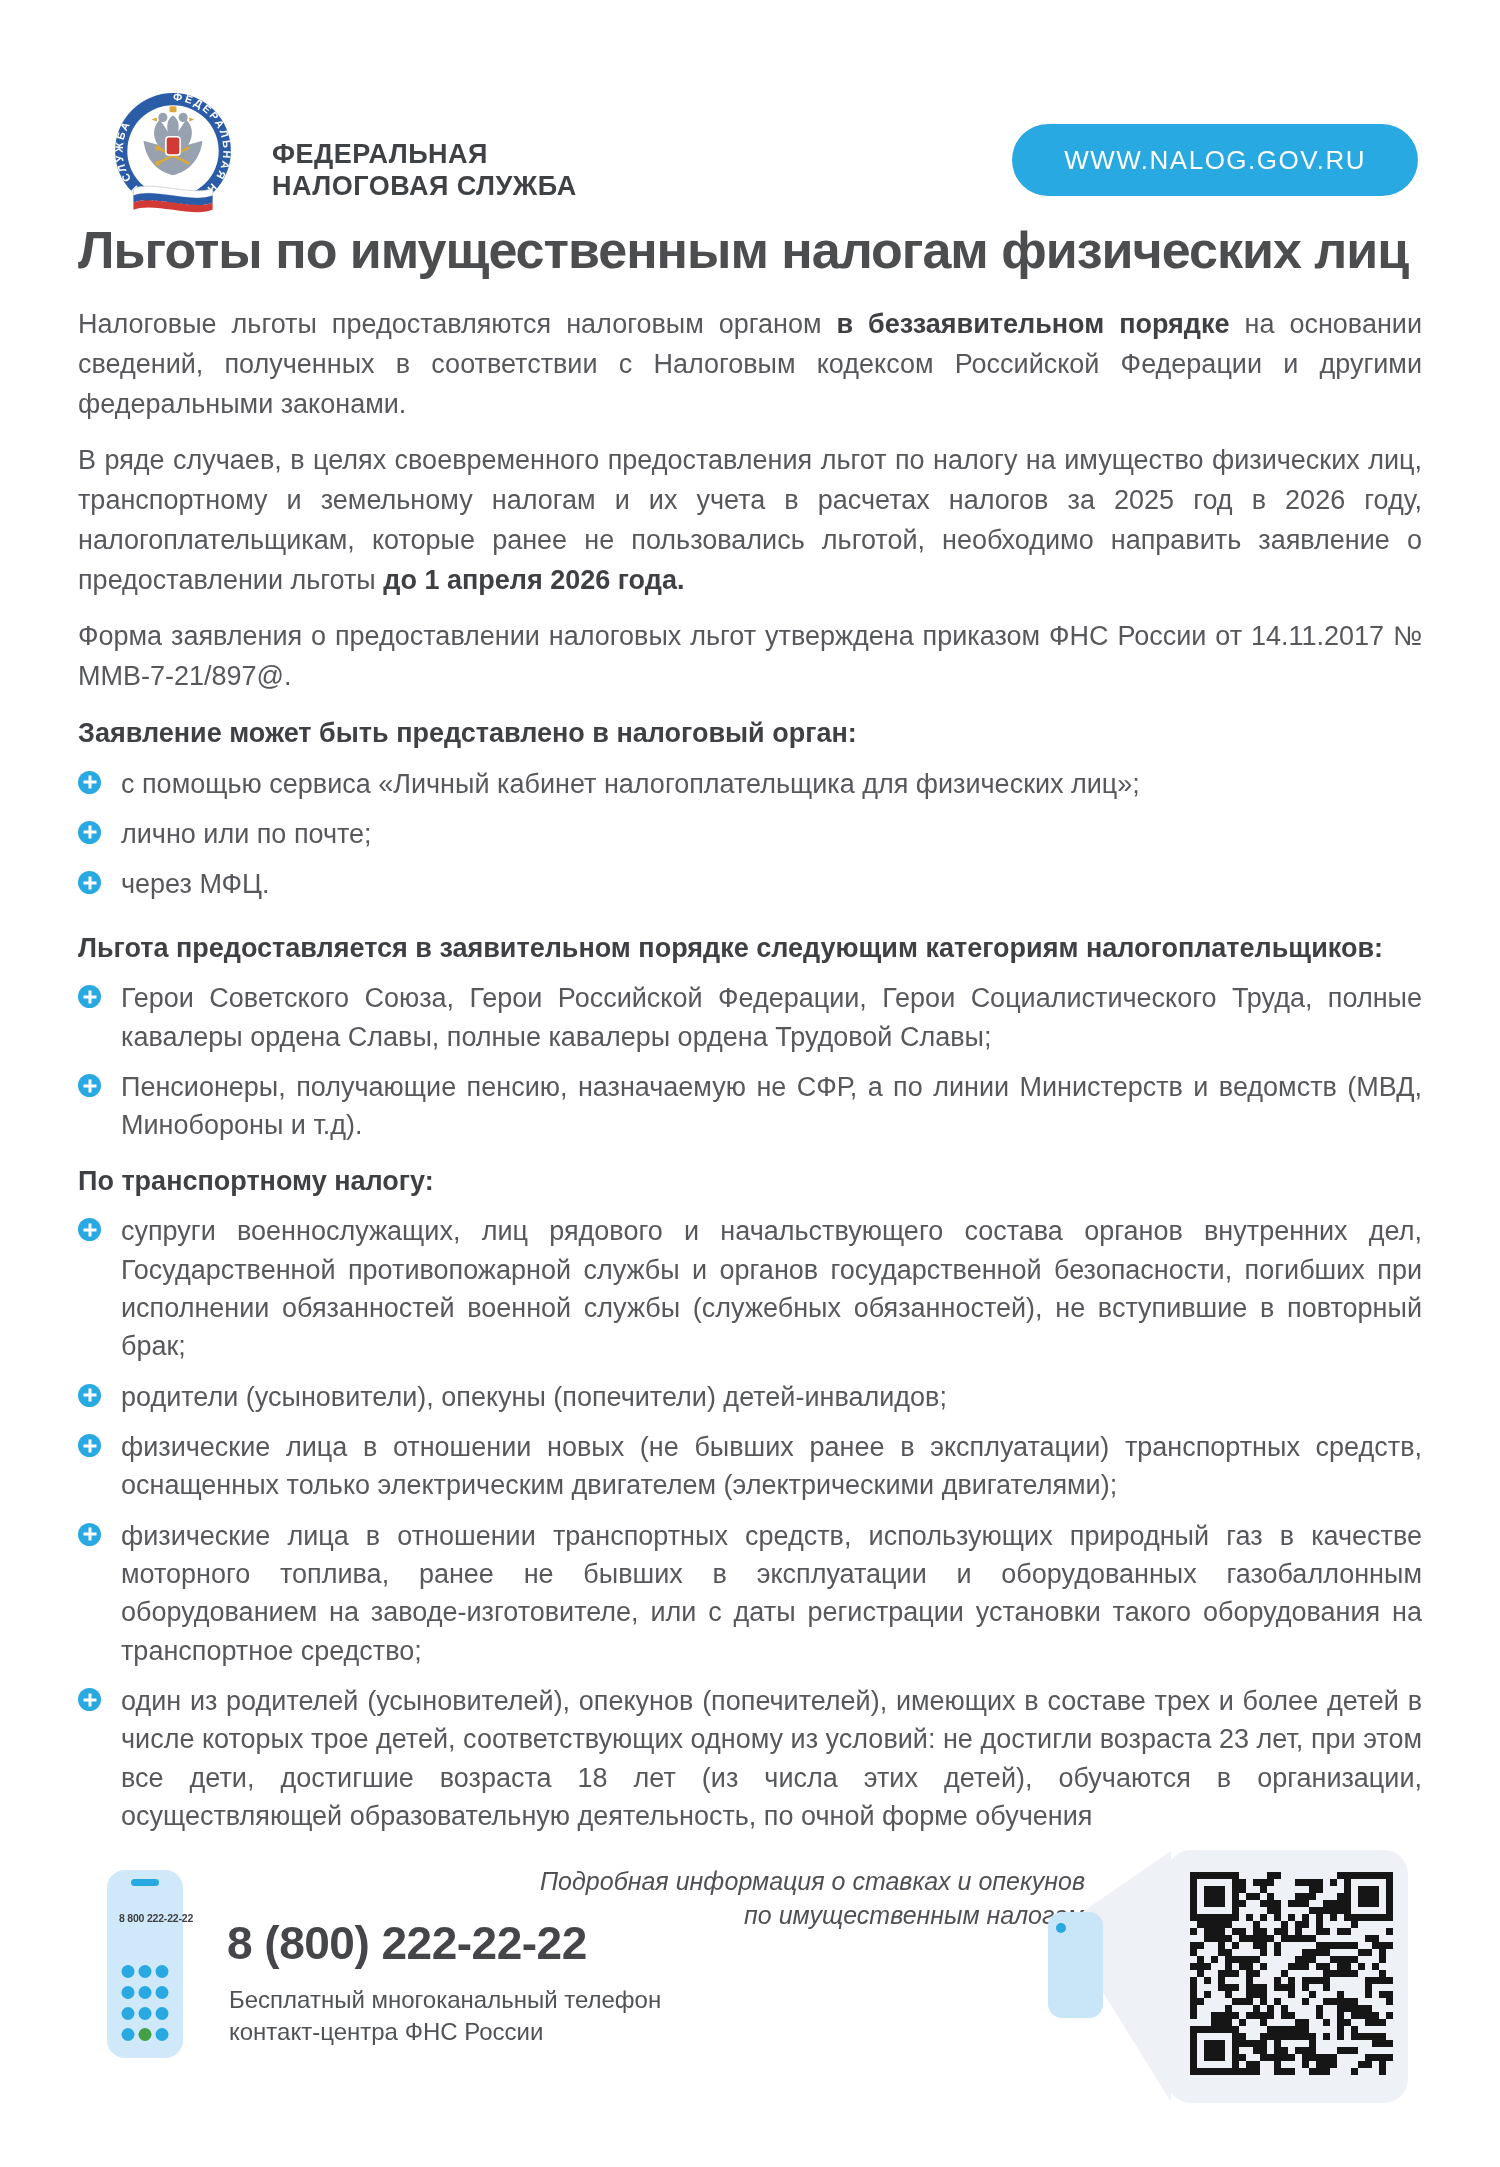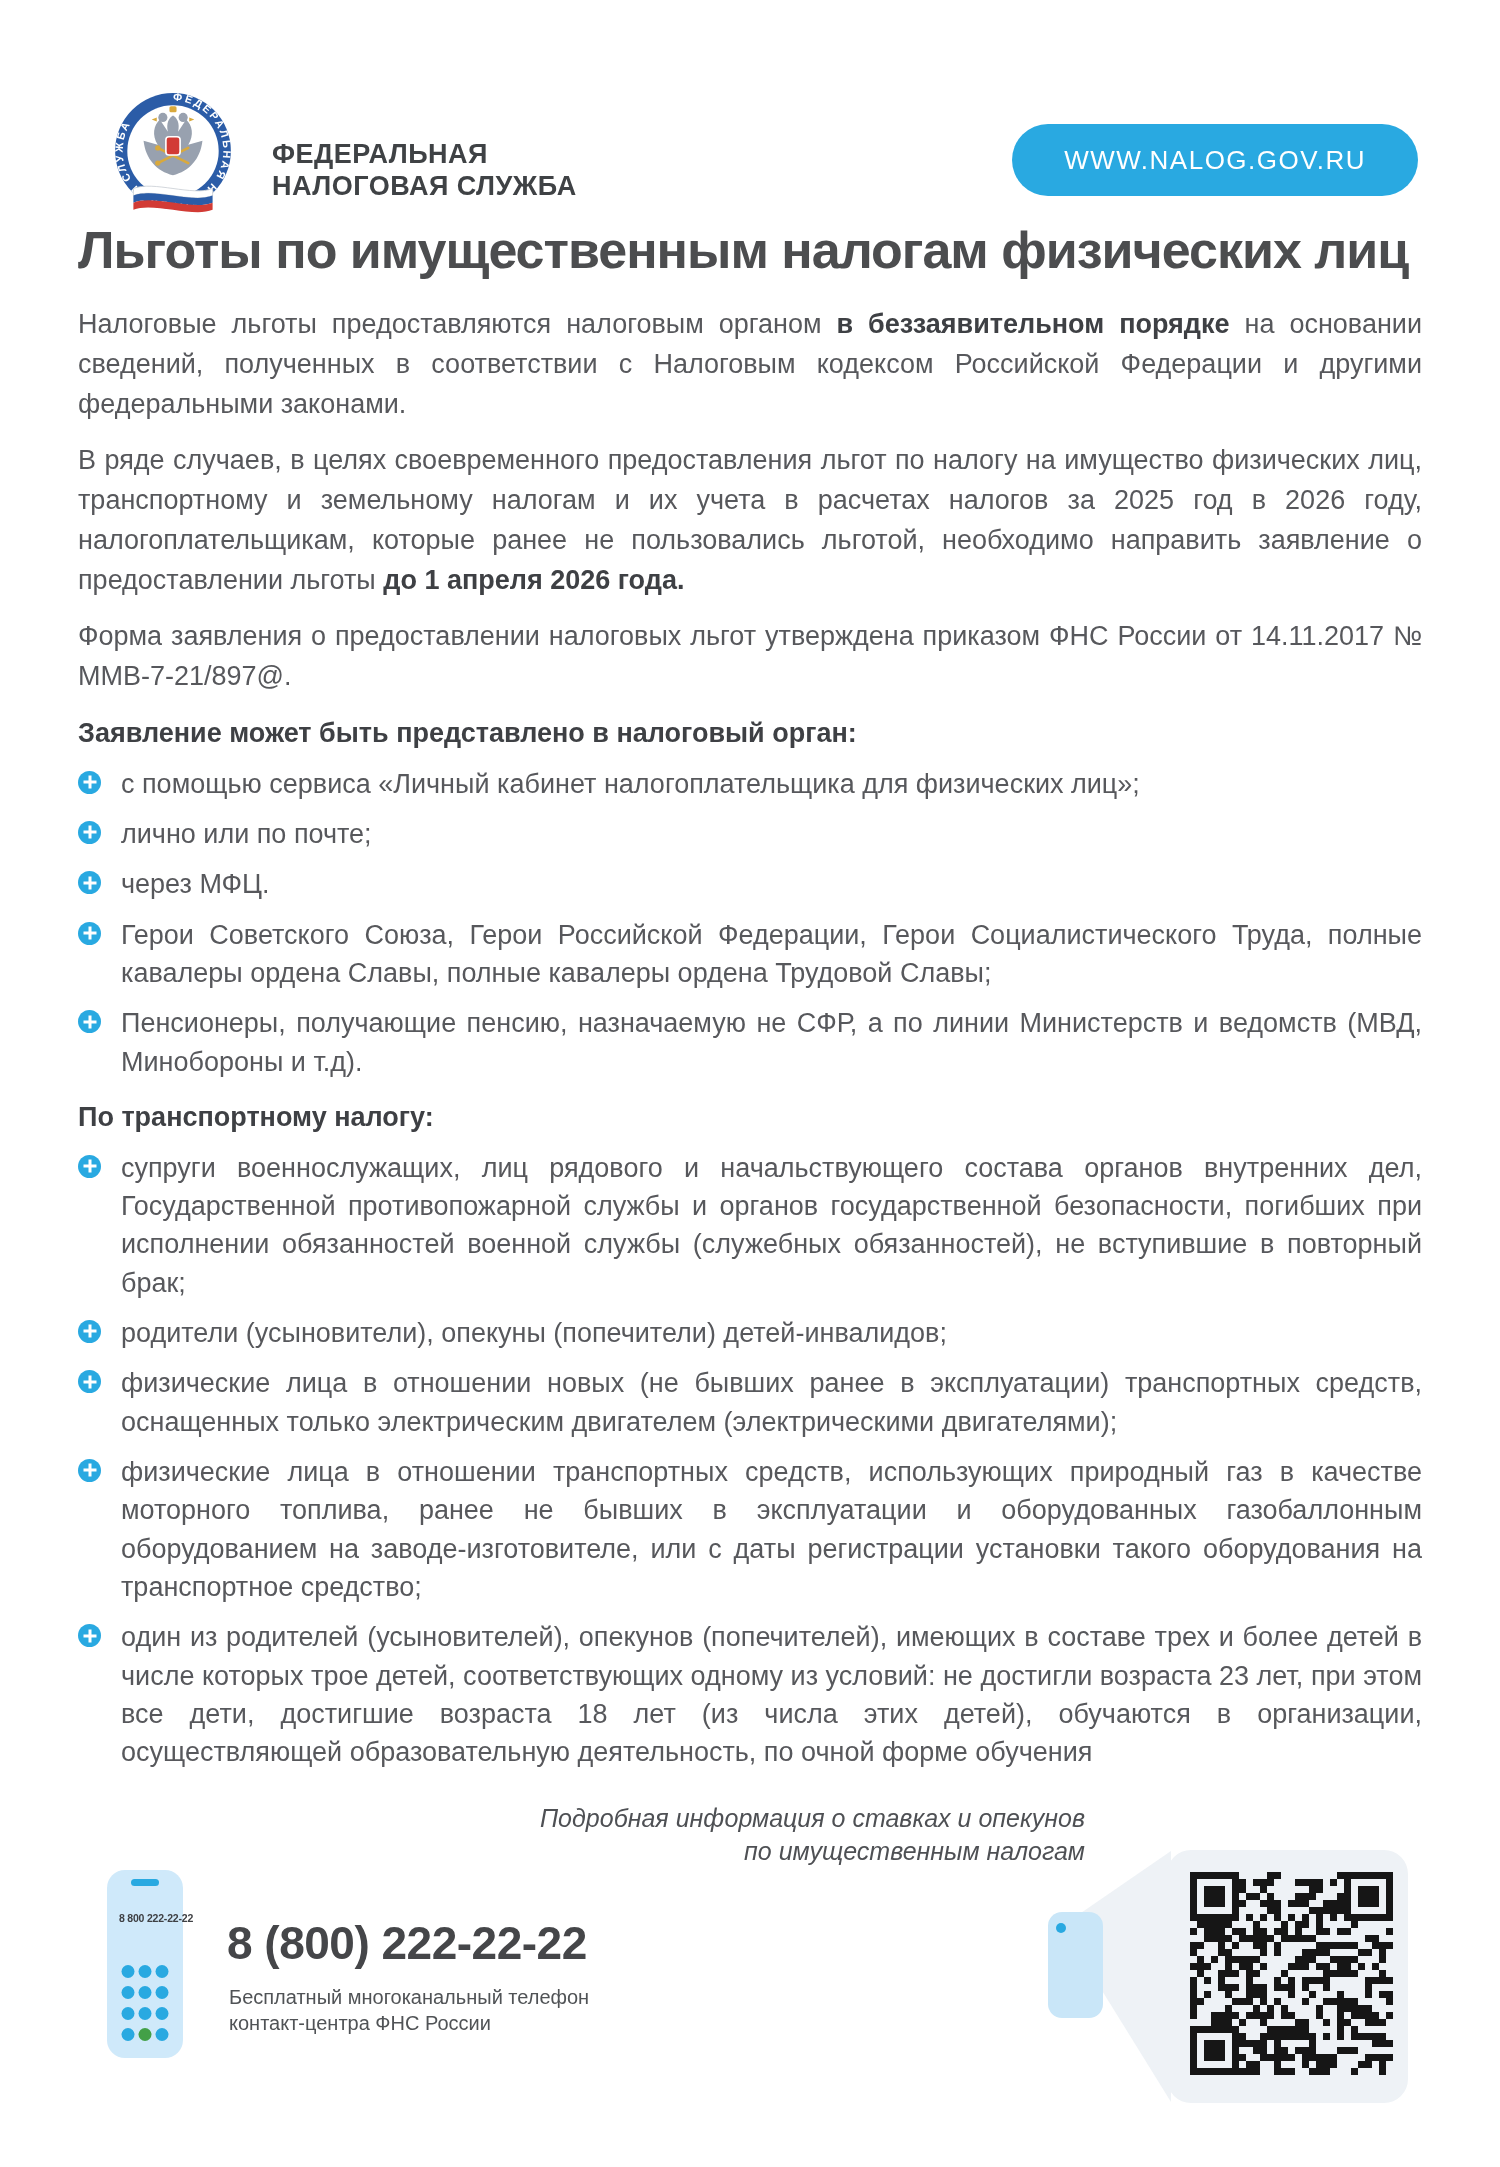"Льгота предоставляется в заявительном" div.sec-heading { html: none -> <div>Льгота предоставляется в заявительном порядке следующим категориям налогоплательщиков:</div> }
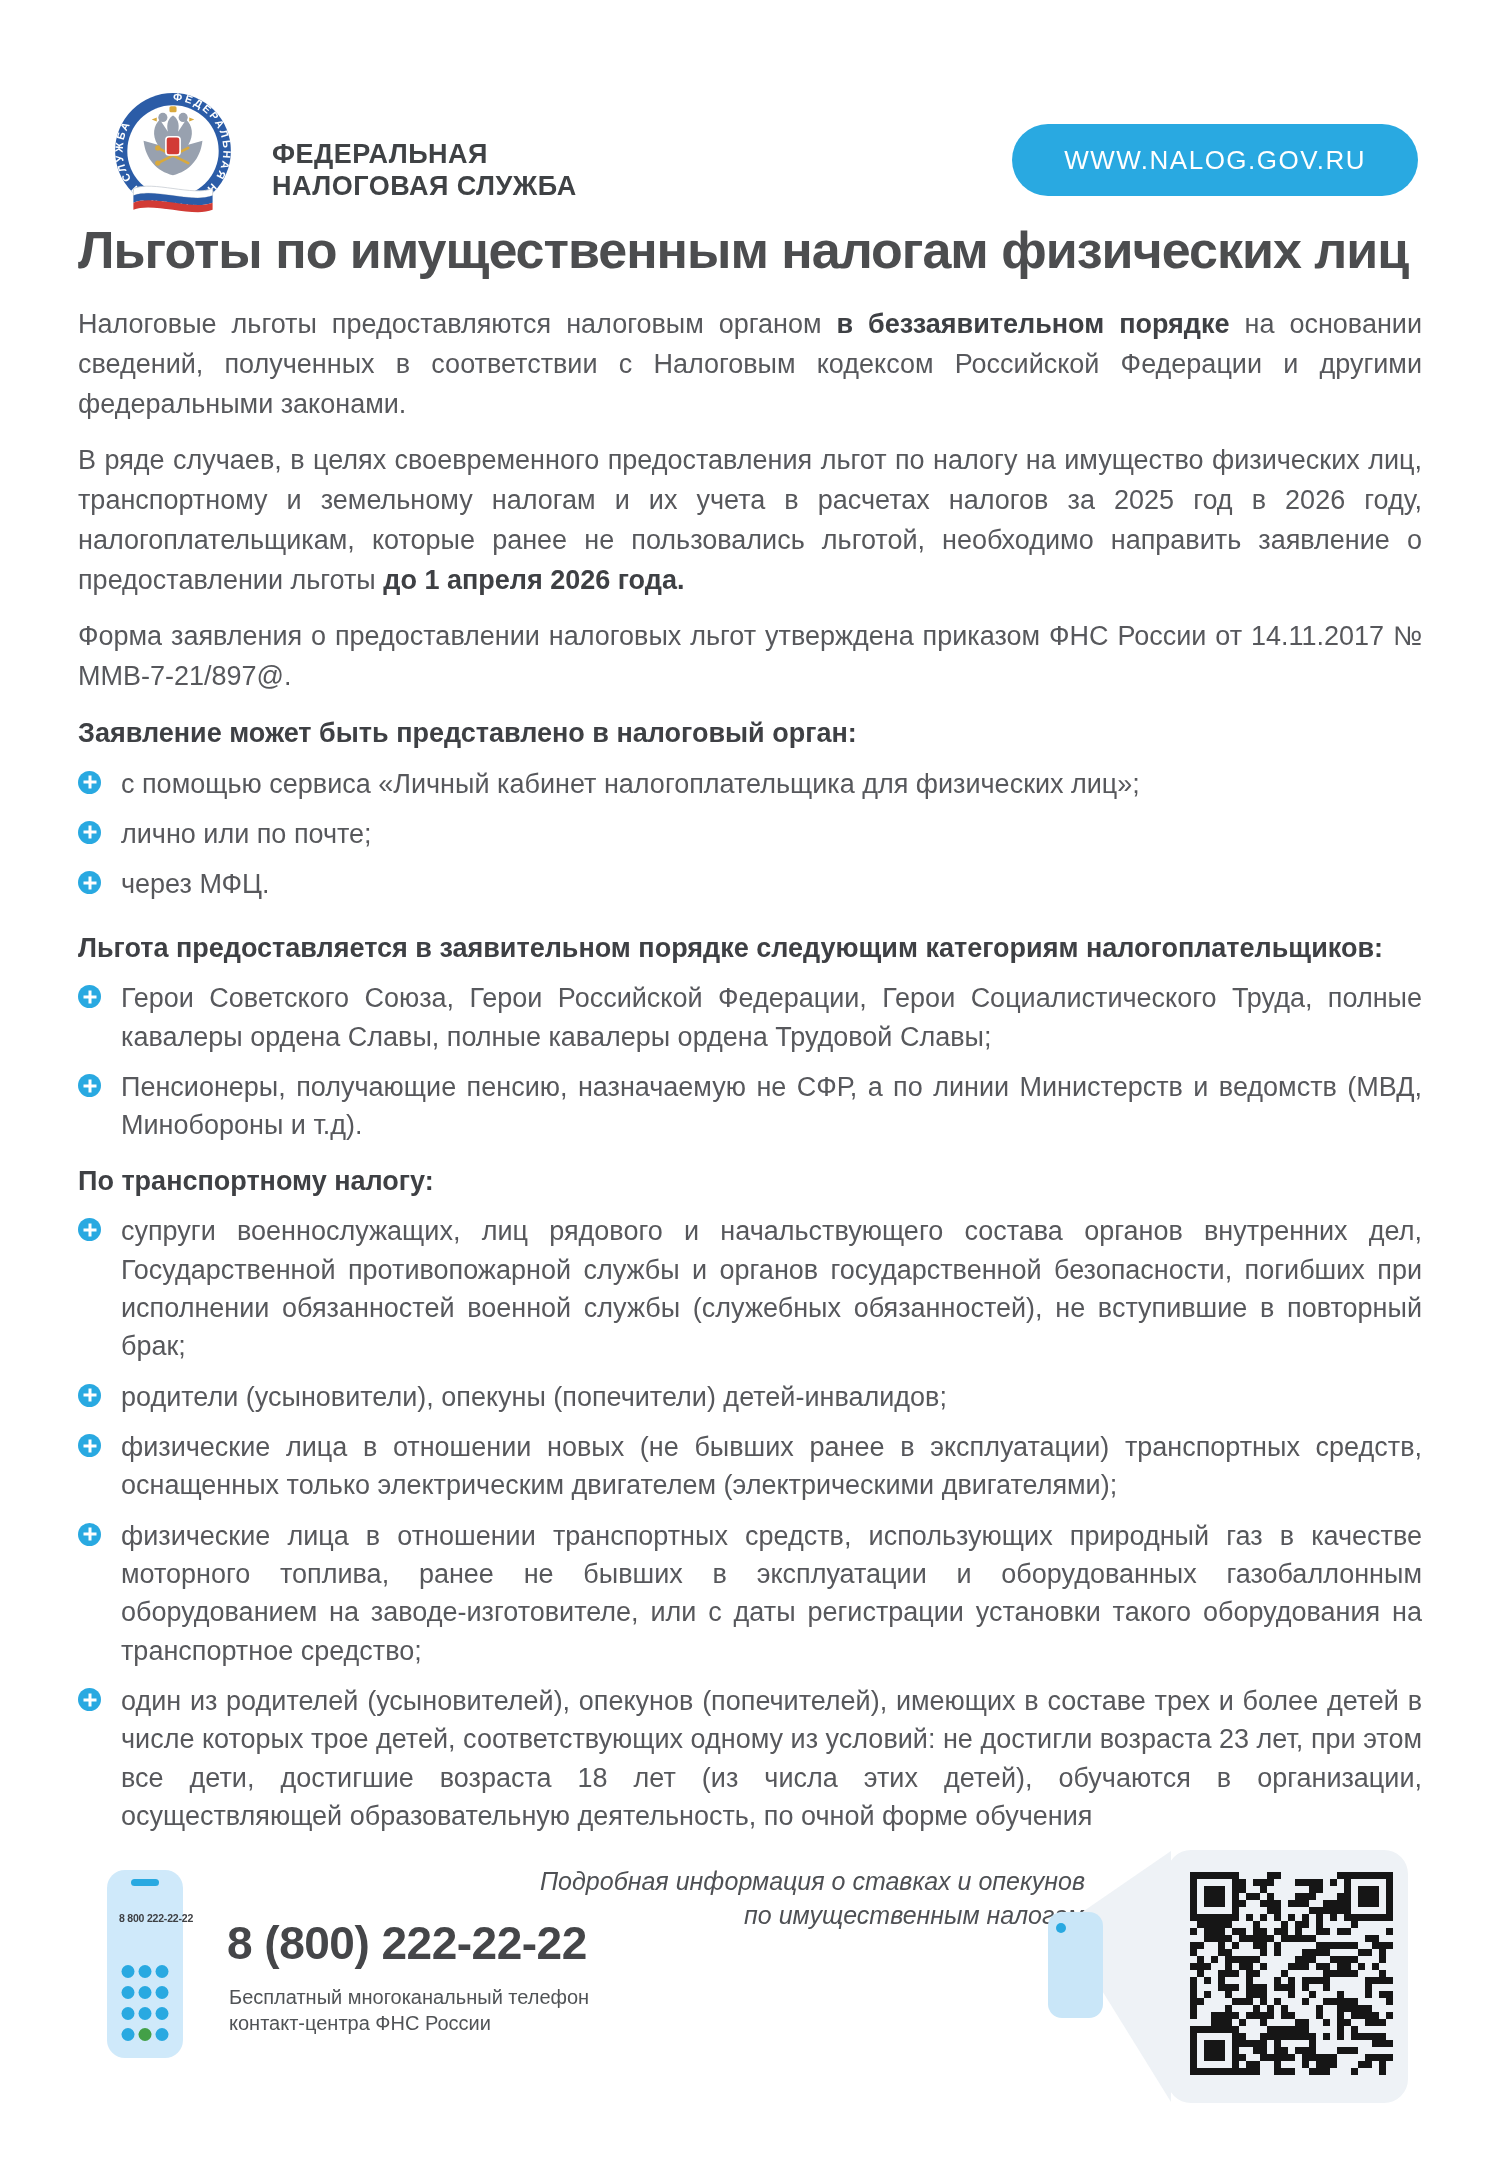"Бесплатный многоканальный телефон" .phone-caption { font-size: 20px -> 24px }
